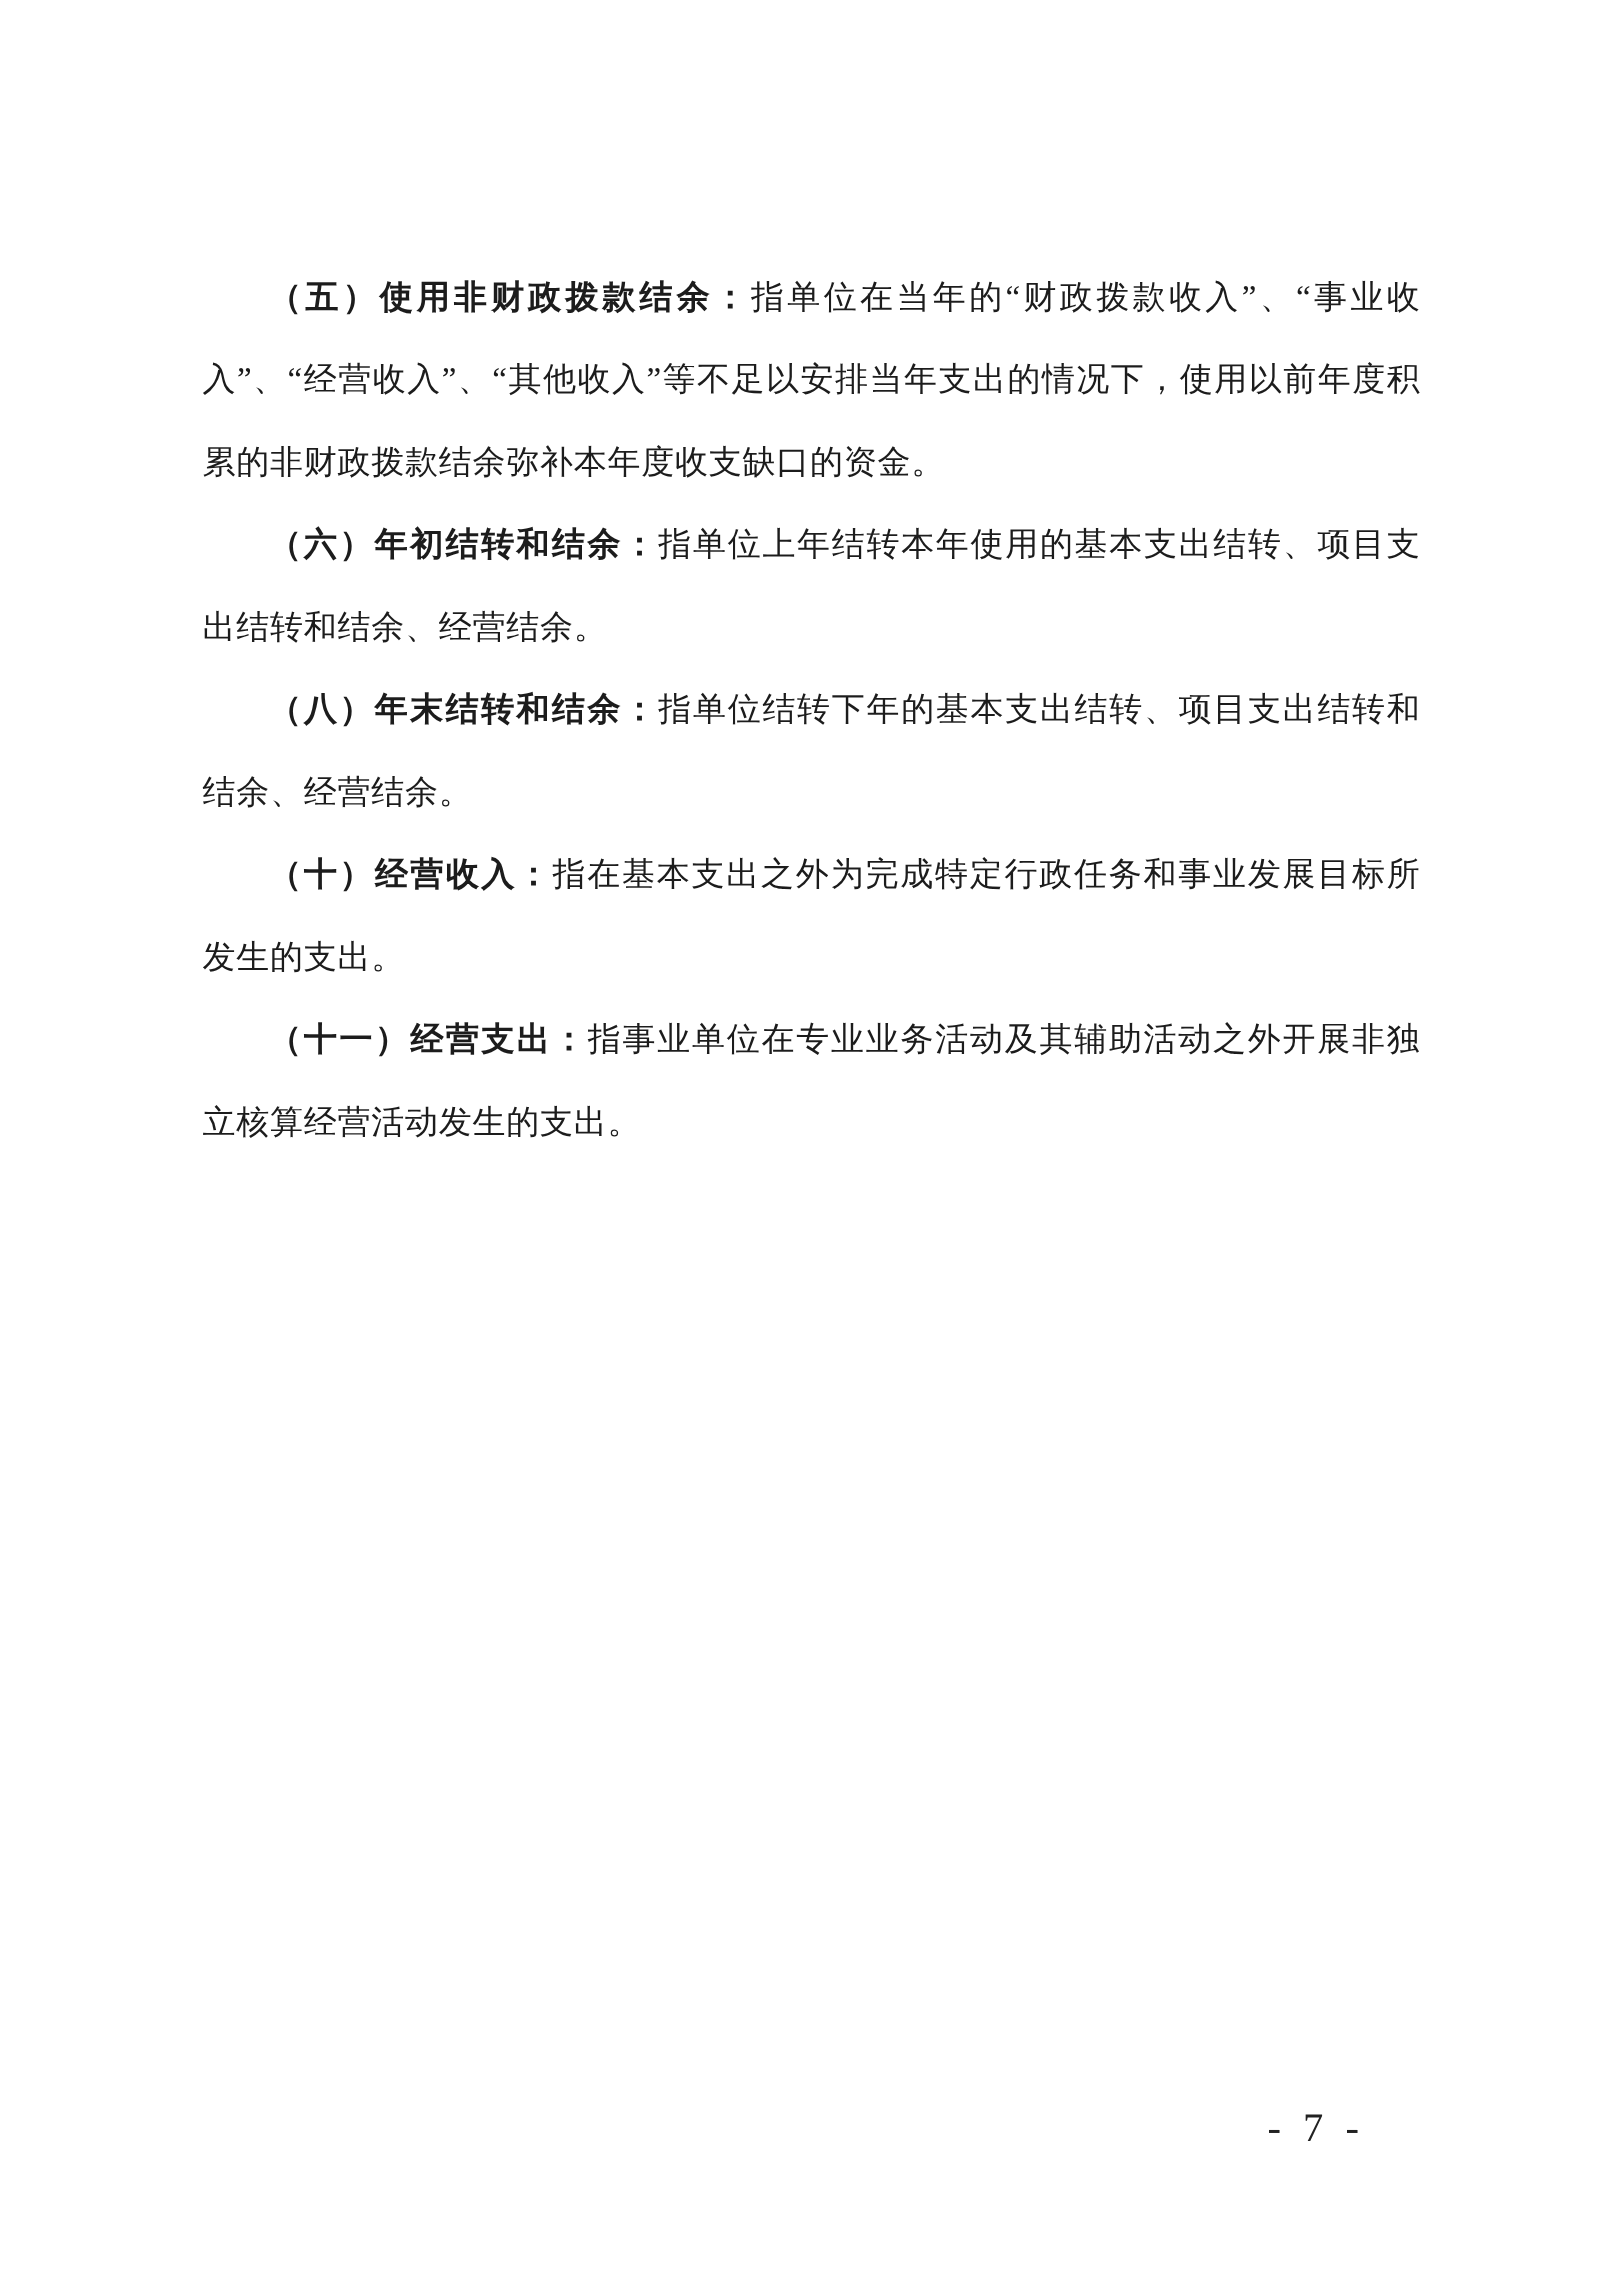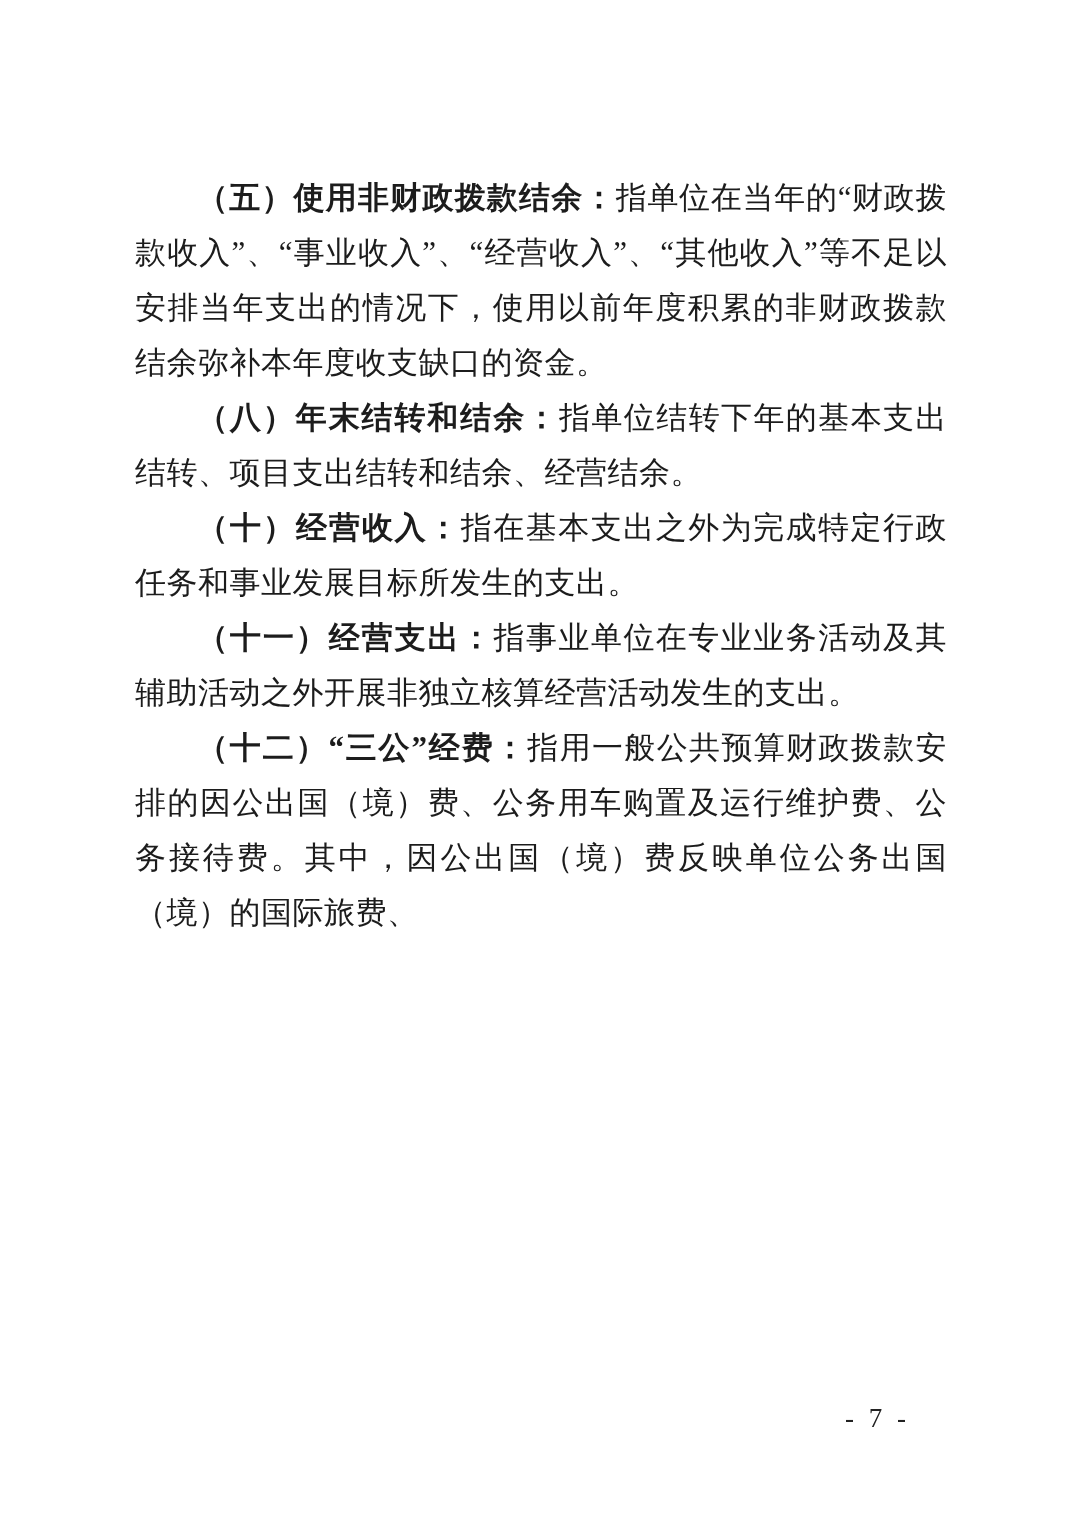"（五）使用非财政拨款结余：指单位在当年的“财政拨款收入”、“事业收入”、“经营收" .content p { font-size: 31px -> 22px }
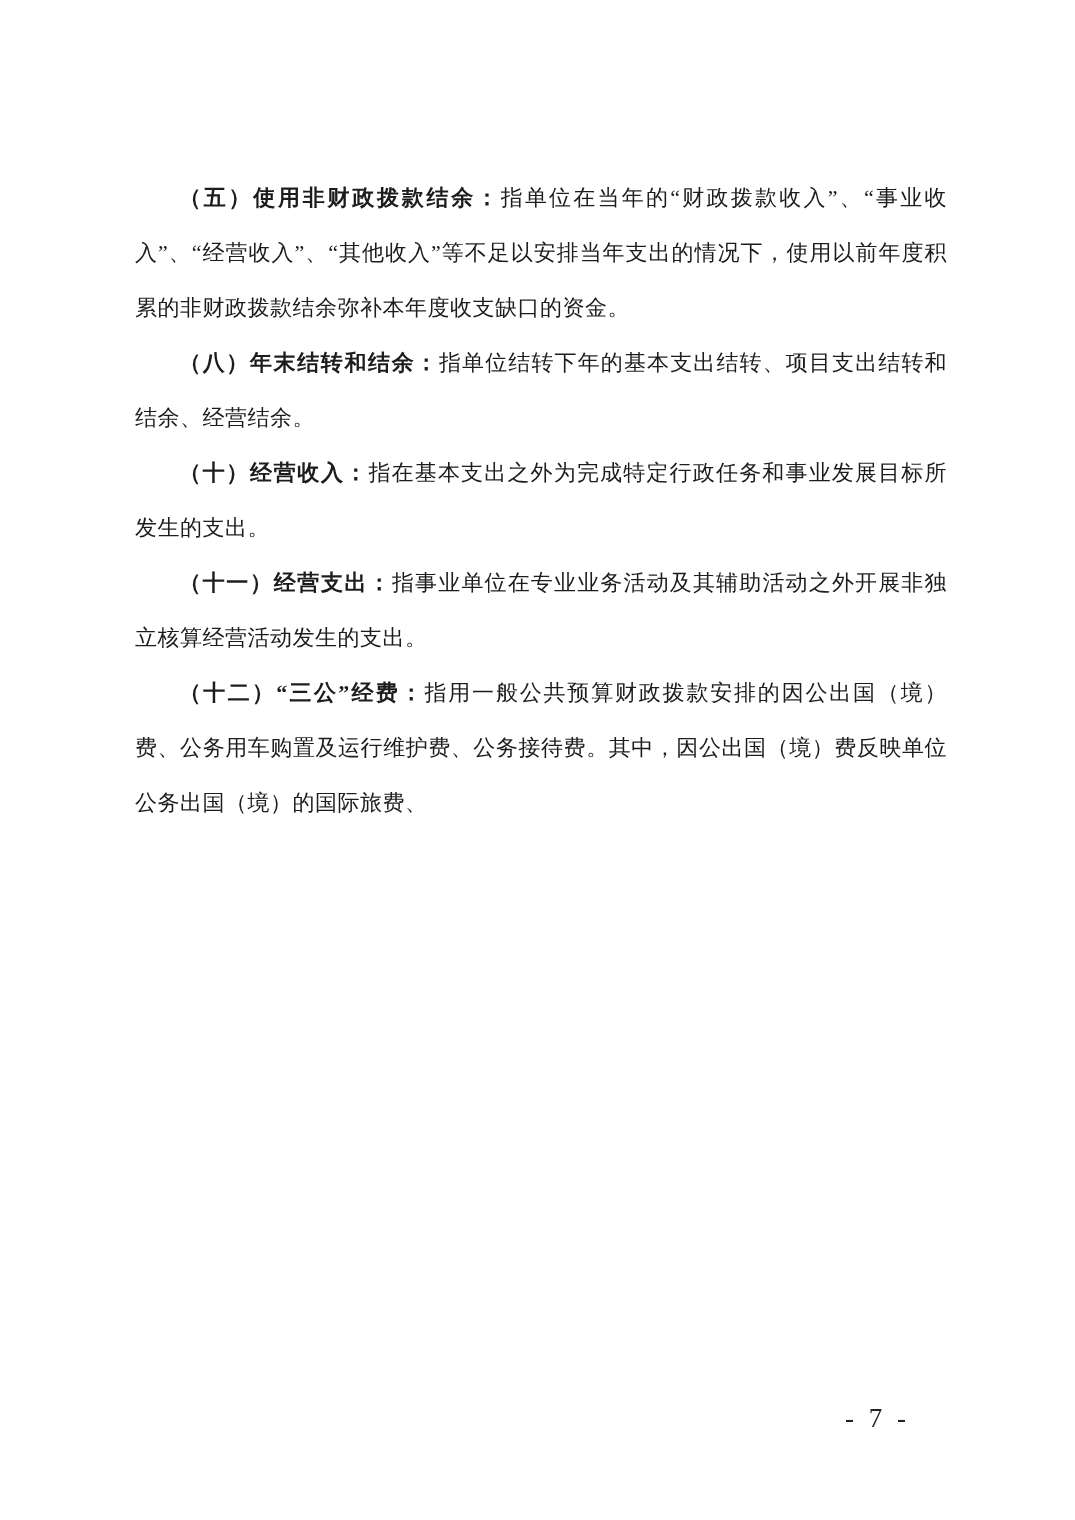"（六）年初结转和结余：指单位上年结转本年使用的基本支出结转、项目支出结转和结余、" p { html: none -> <p> <b>（六）年初结转和结余：</b><span>指单位上年结转本年使用的基本支出结转、项目支出结转和结余、经营结余。</span> </p> }
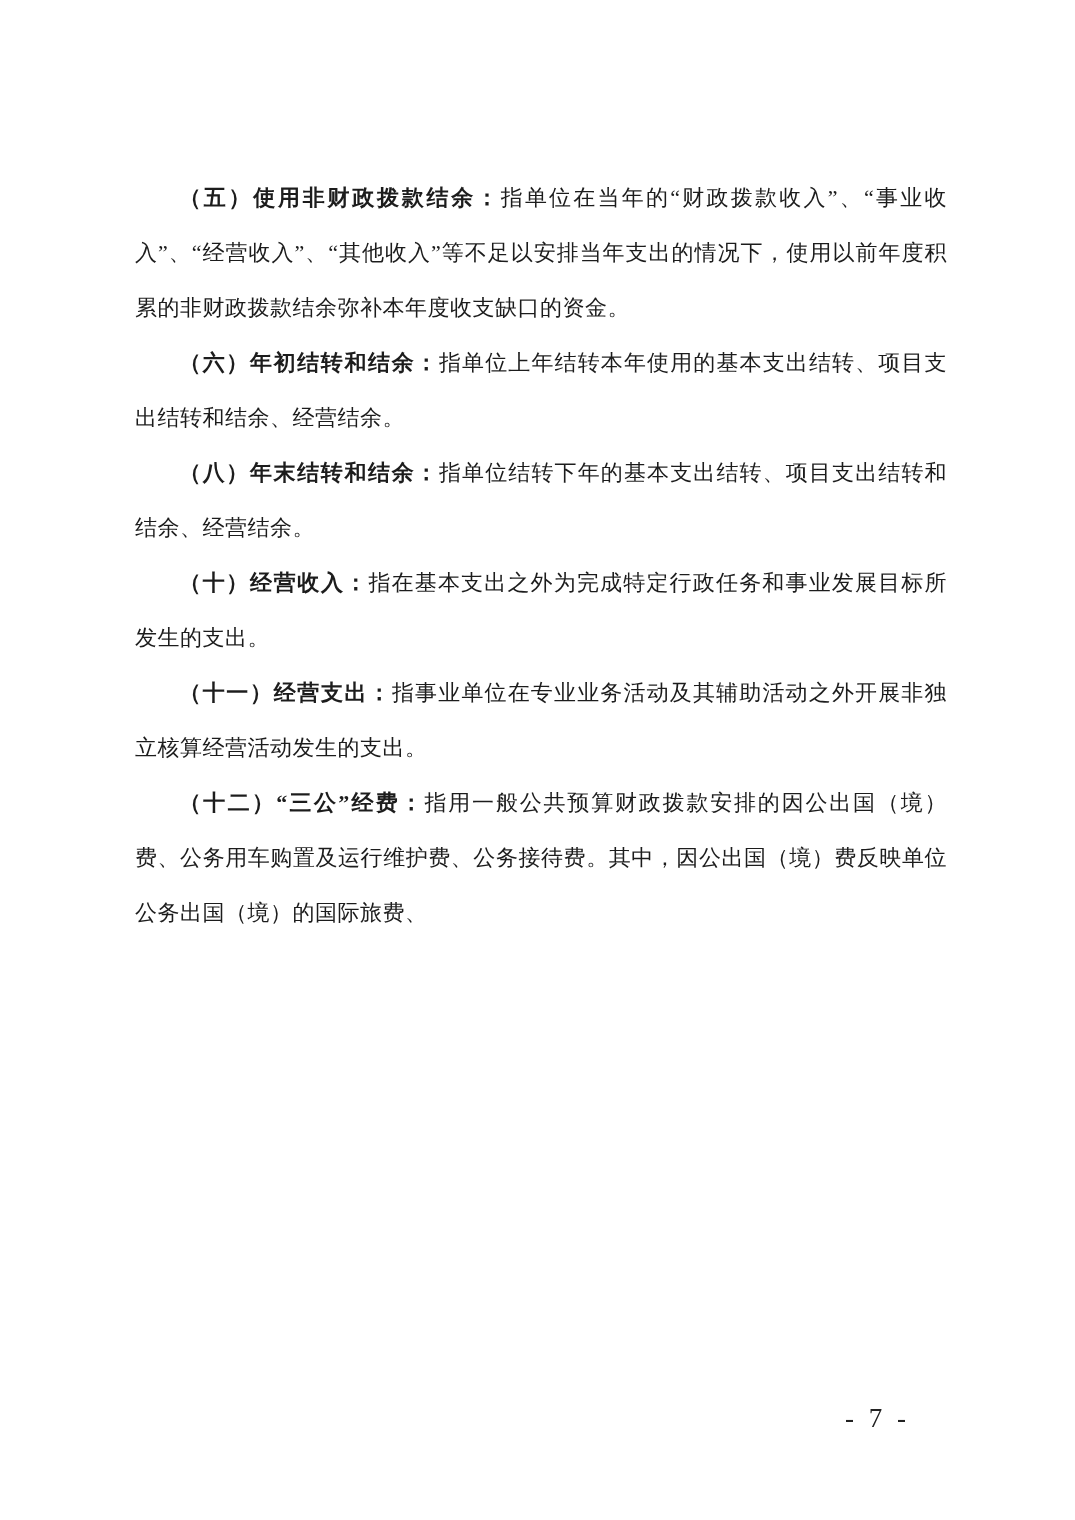"（十二）“三公”经费：指用一般公共预算财政拨款安排的因公出国（境）费、公务用车购" p { html: <p> <b>（十二）“三公”经费：</b><span>指用一般公共预算财政拨款安排的因公出国（境）费、公务用车购置及运行维护费、公务接待费。其中，因公出国（境）费反映单位公务出国（境）的国际旅费、</span> </p> -> none }
